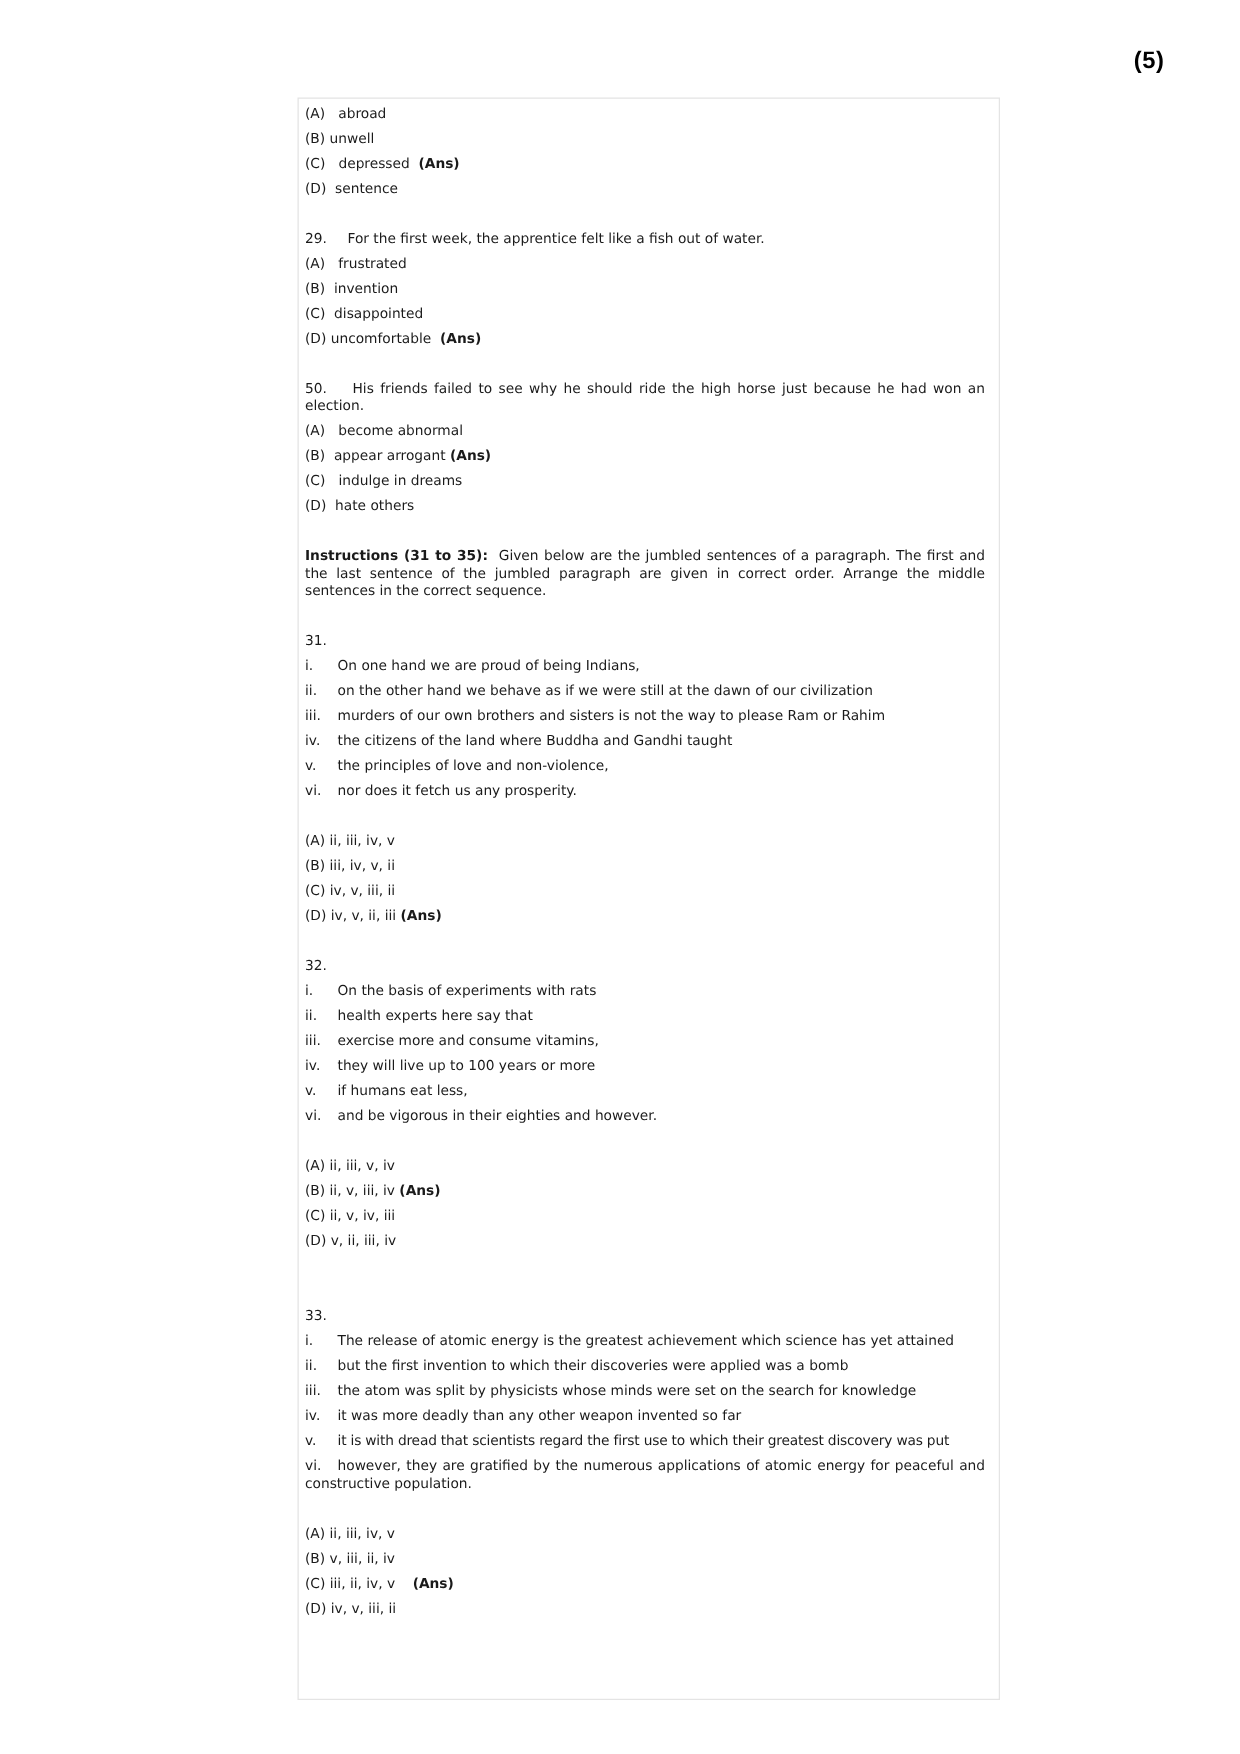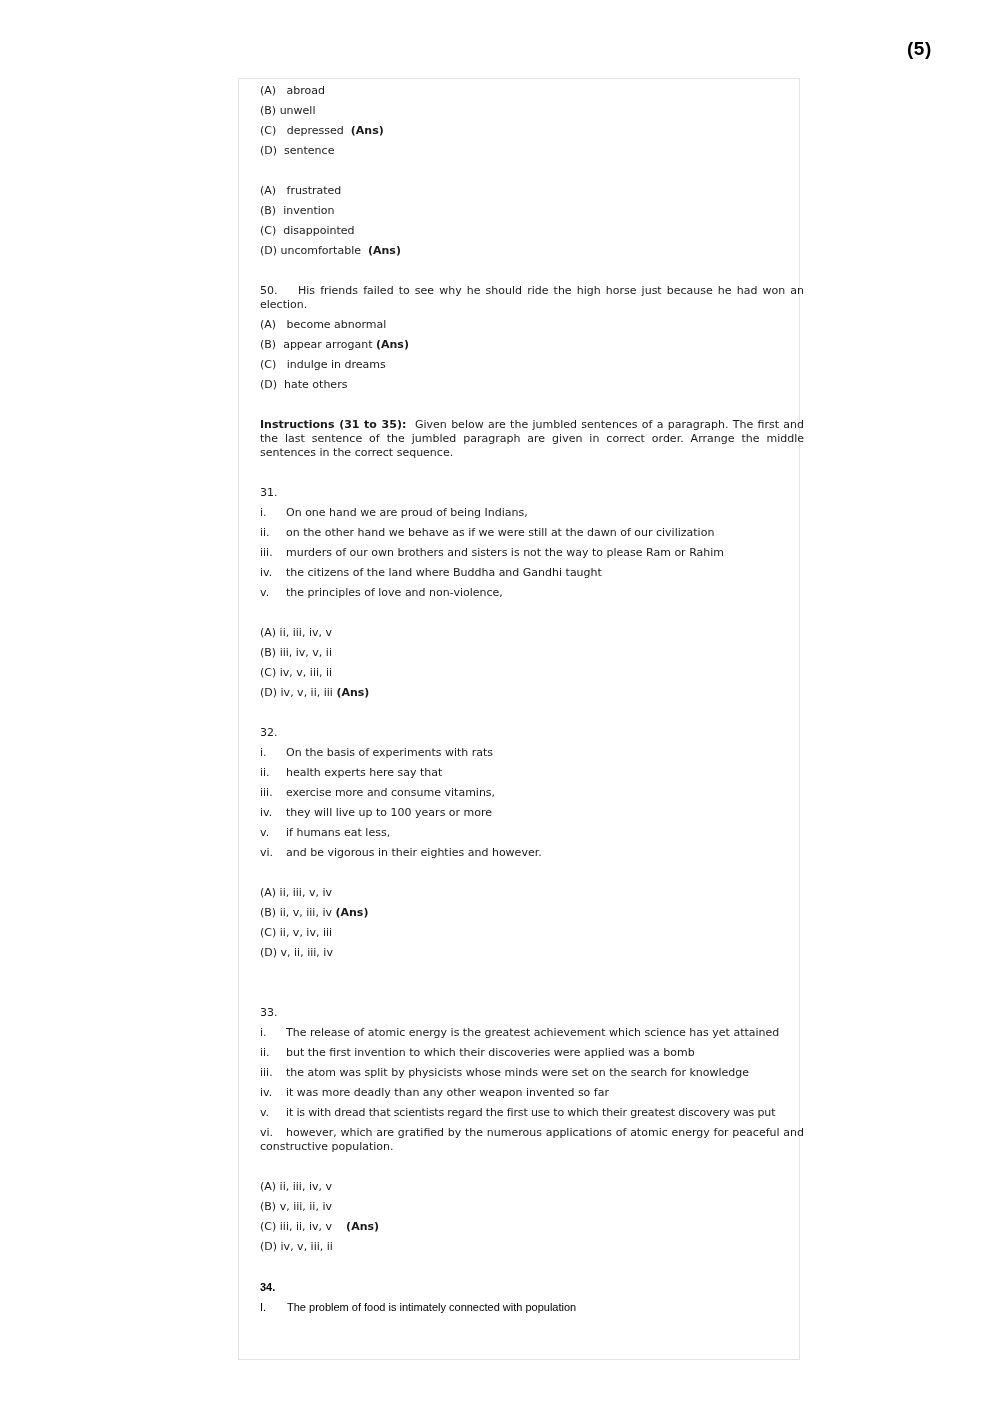"(A) abroad" .content { left: 260px -> 244px }
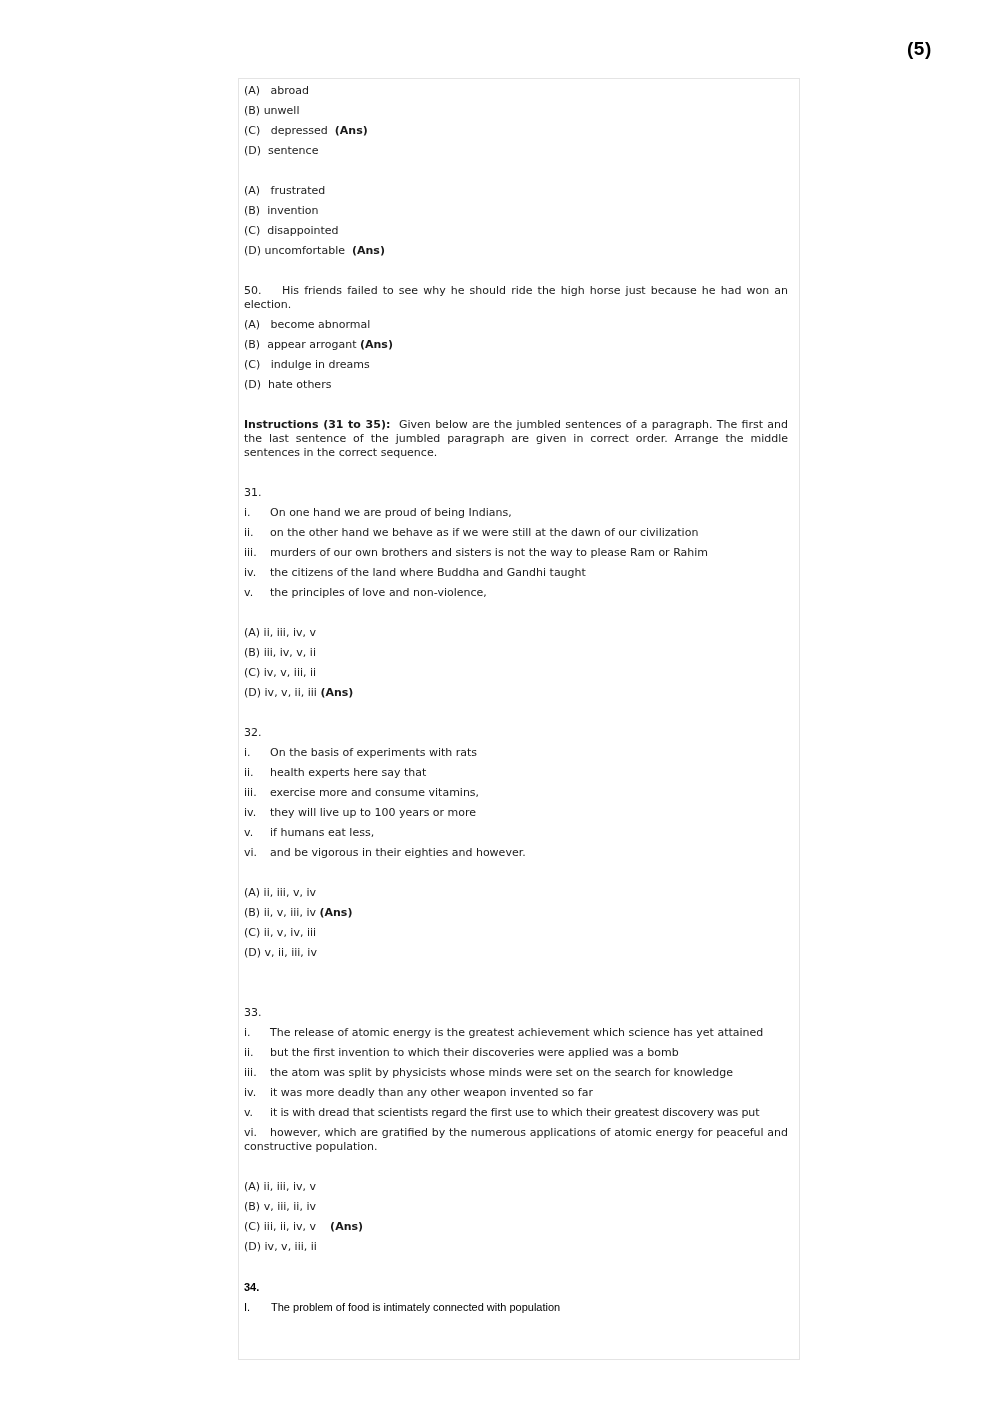"29. For the first week," div.line { html: none -> <div><span>29.</span><span>For the first week, the apprentice felt like a fish out of water.</span></div> }
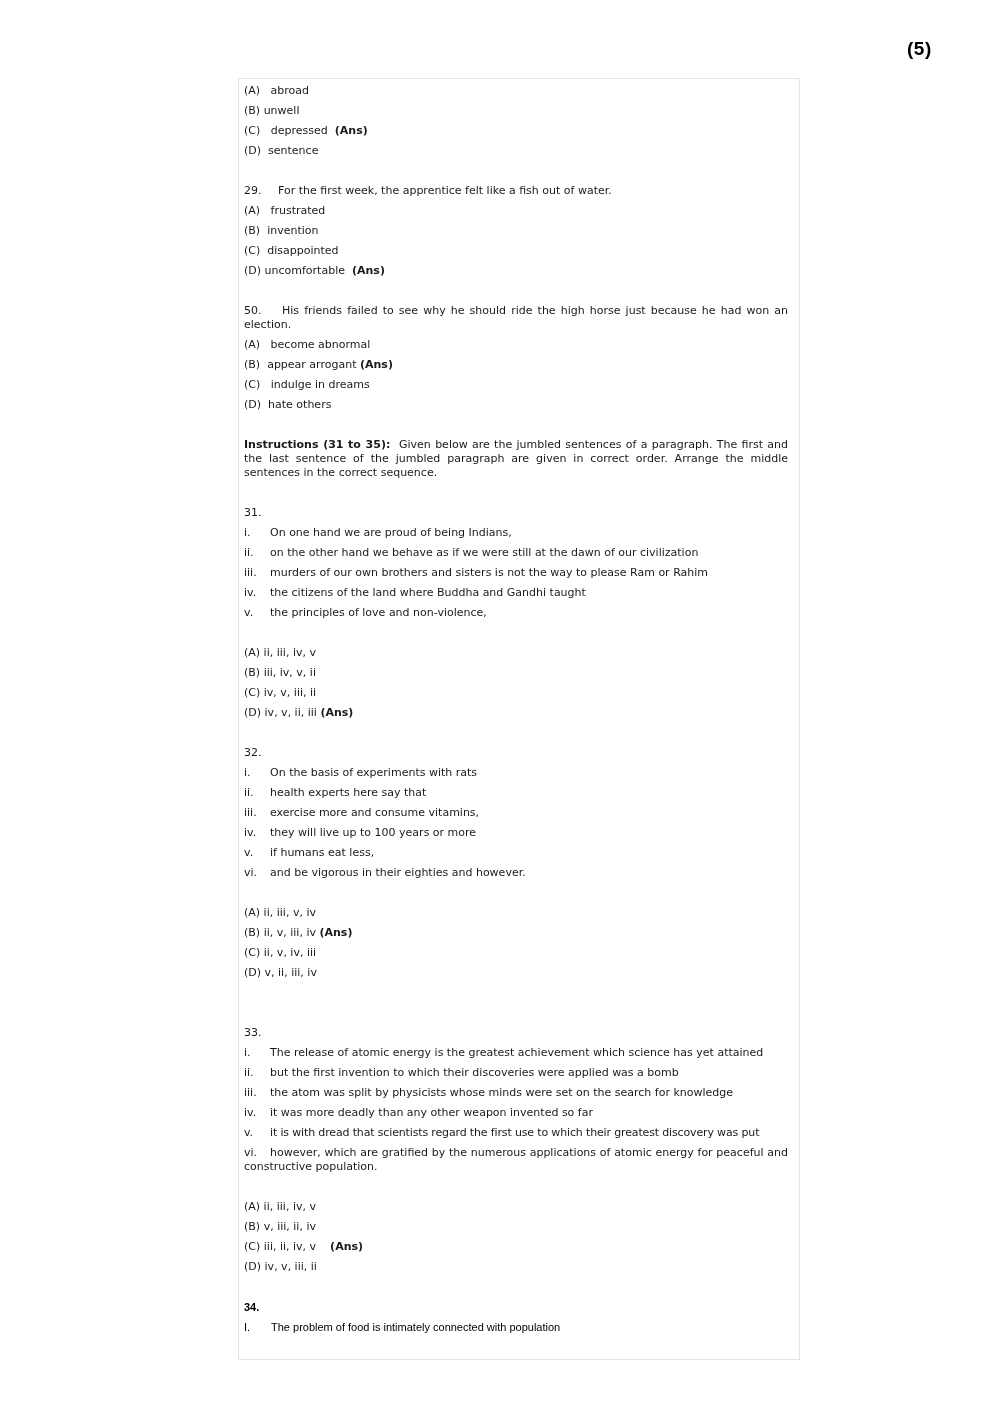"vi. nor does it fetch" div.line { html: none -> <div><span>vi.</span><span>nor does it fetch us any prosperity.</span></div> }
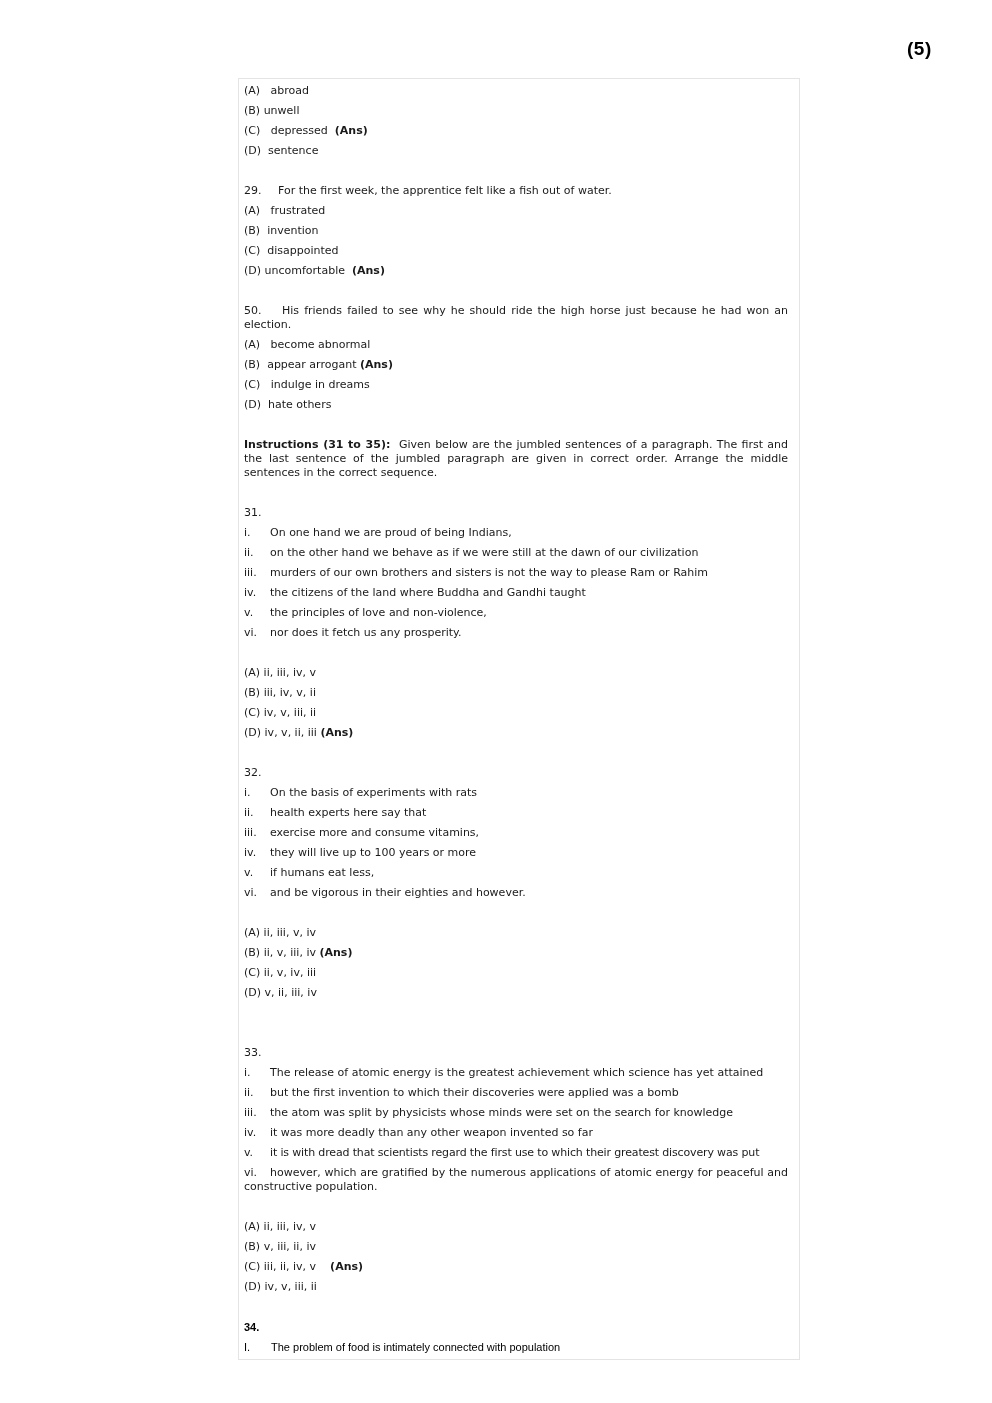"however, which are gratified by" span { text: which -> they }
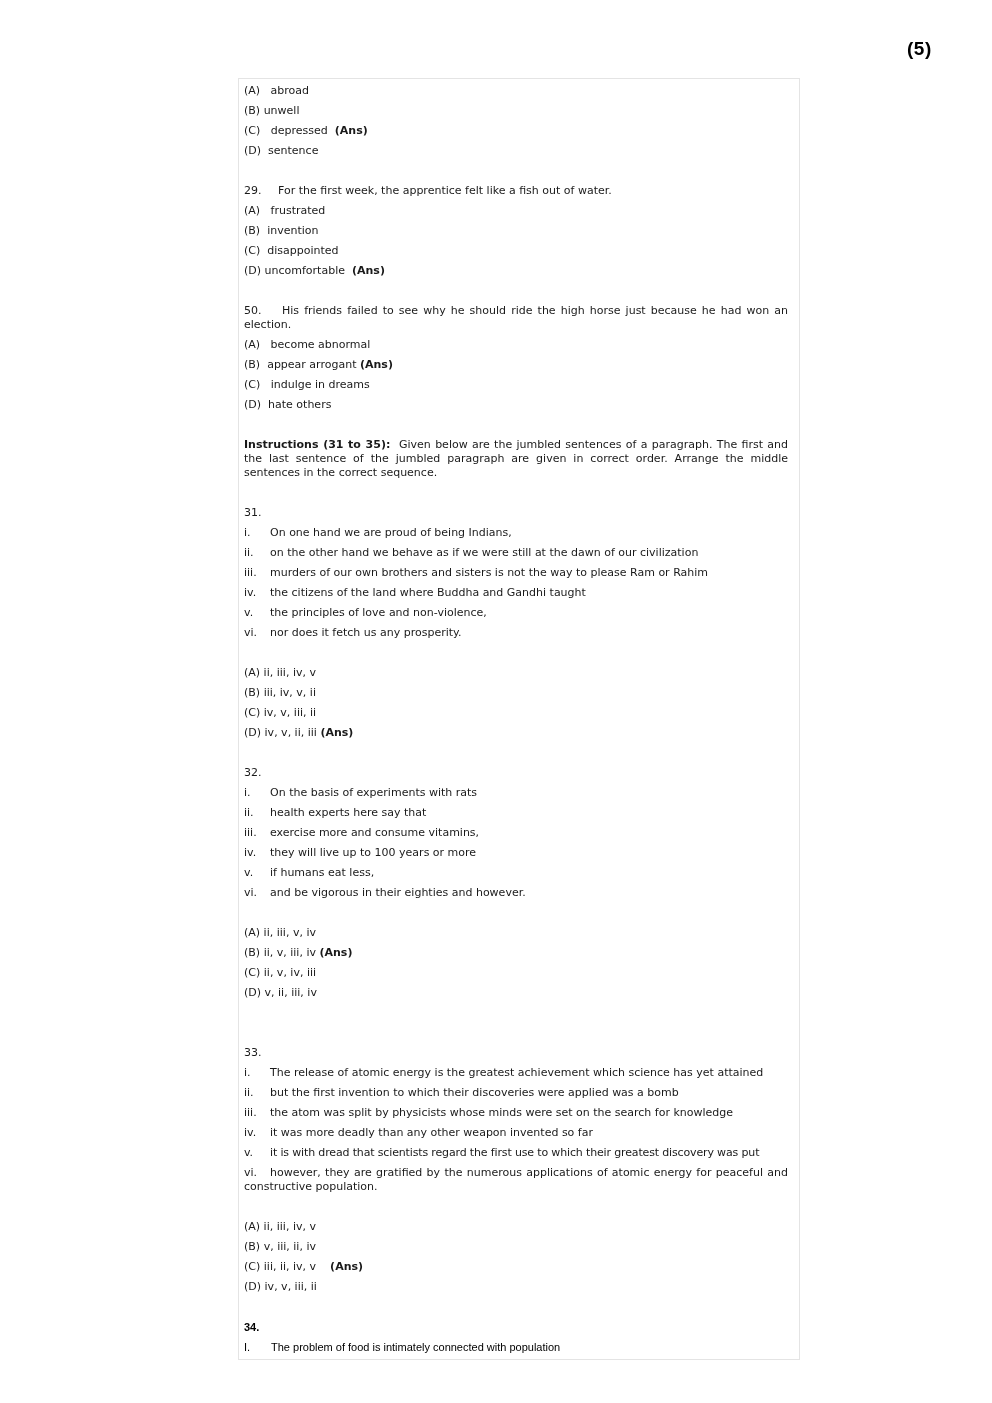"34." div.q34 { html: <div> <div>34.</div> <div><span>I.</span><span>The problem of food is intimately connected with population</span></div> </div> -> none }
